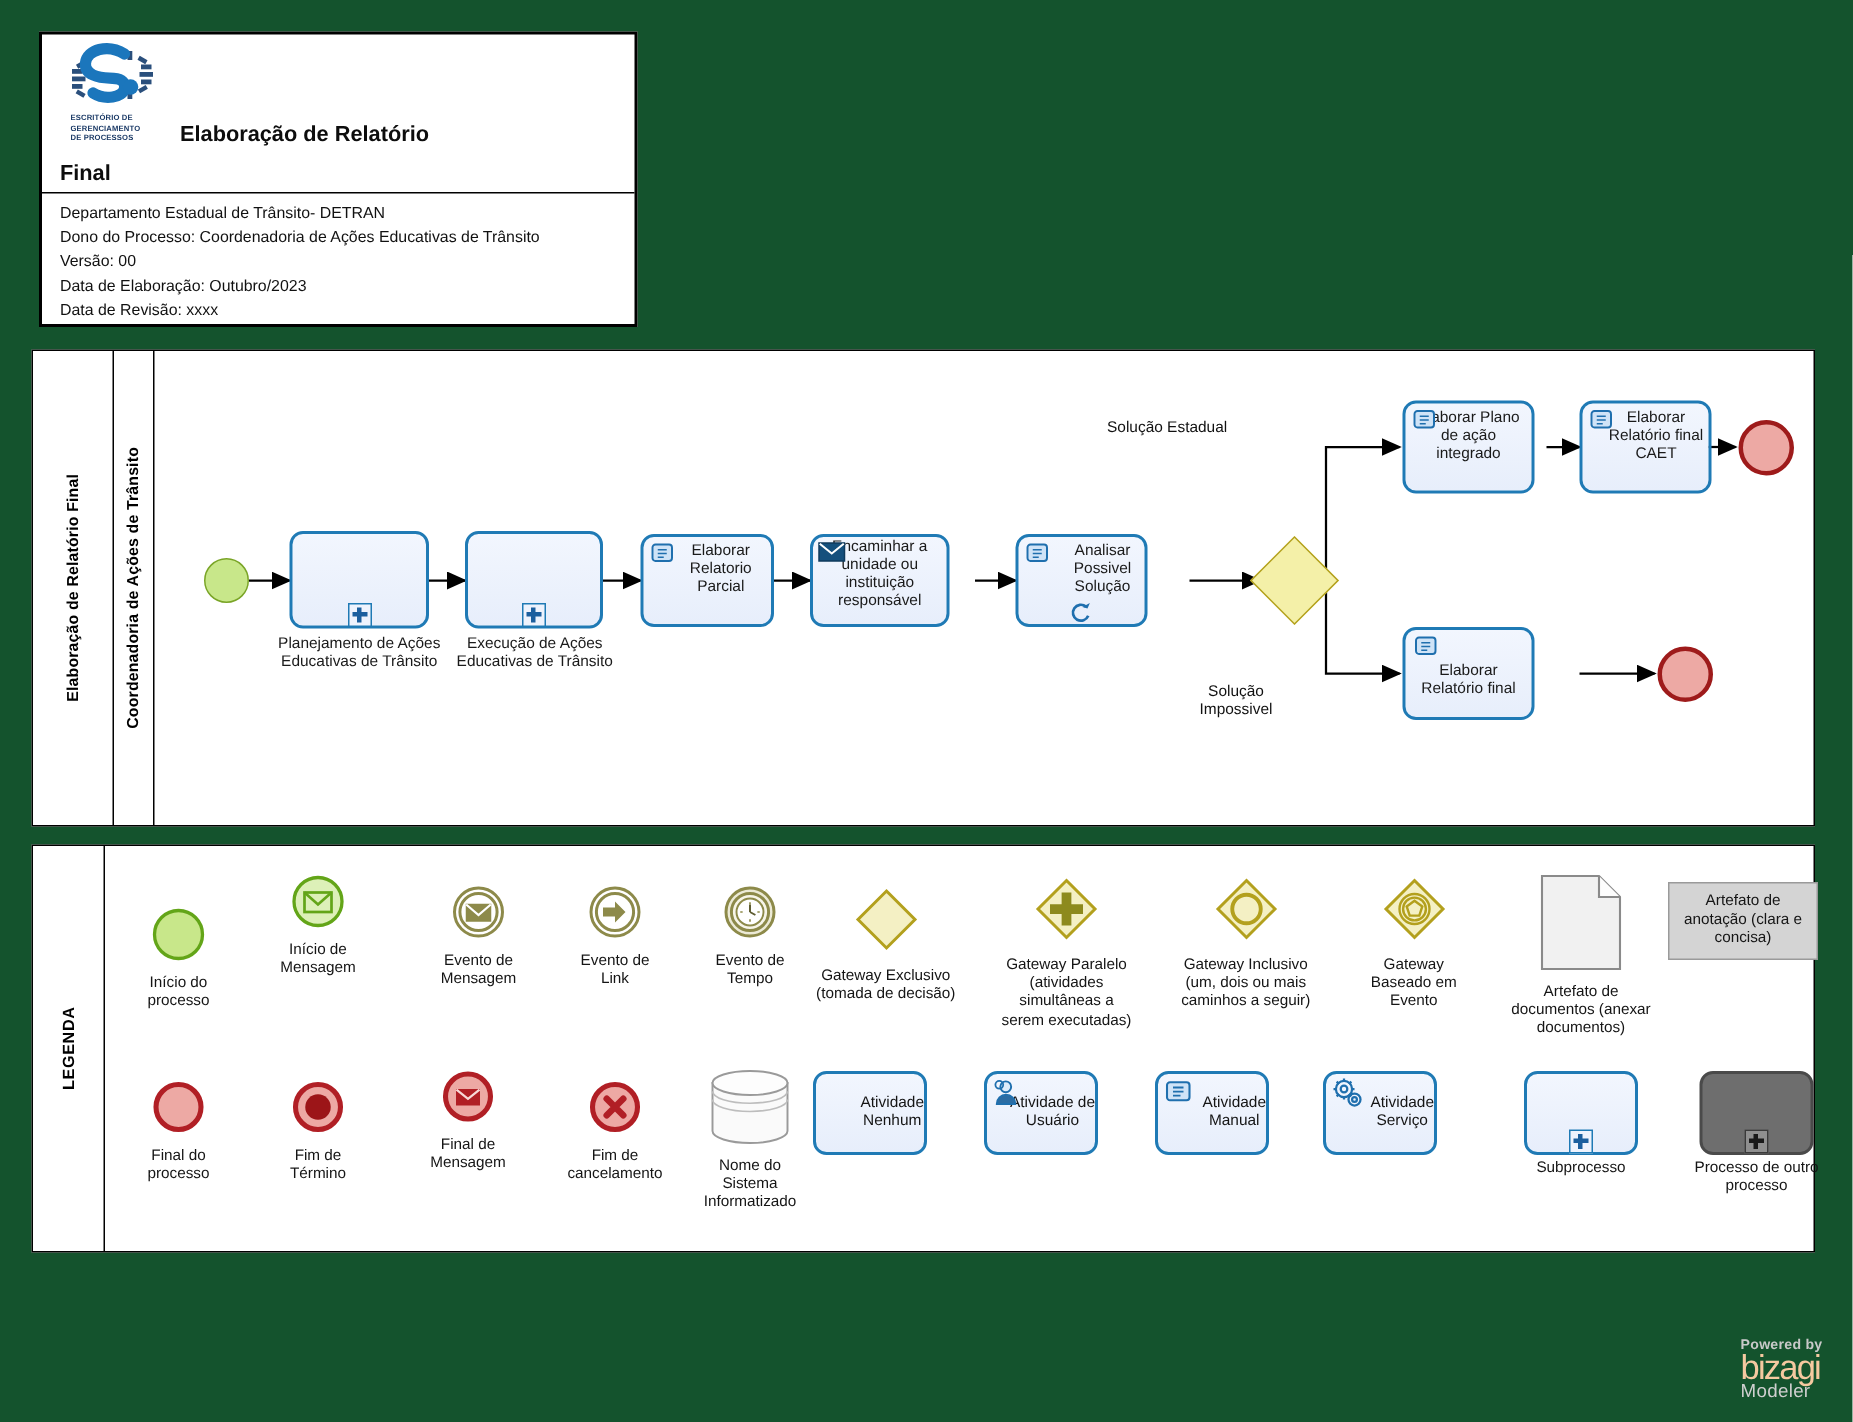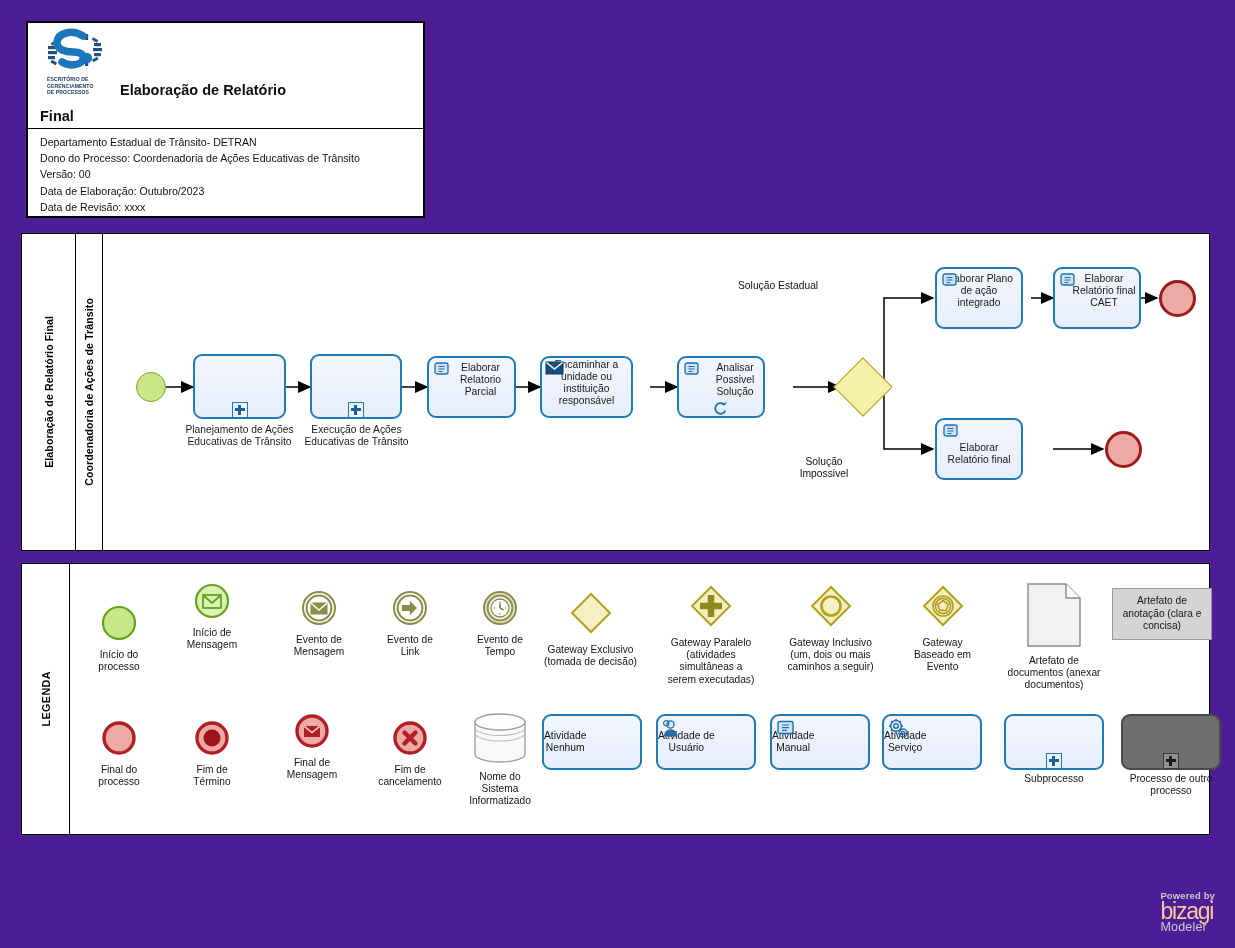"Elaboração de Relatório" #canvas { background: #4c1d95 -> #14532d }
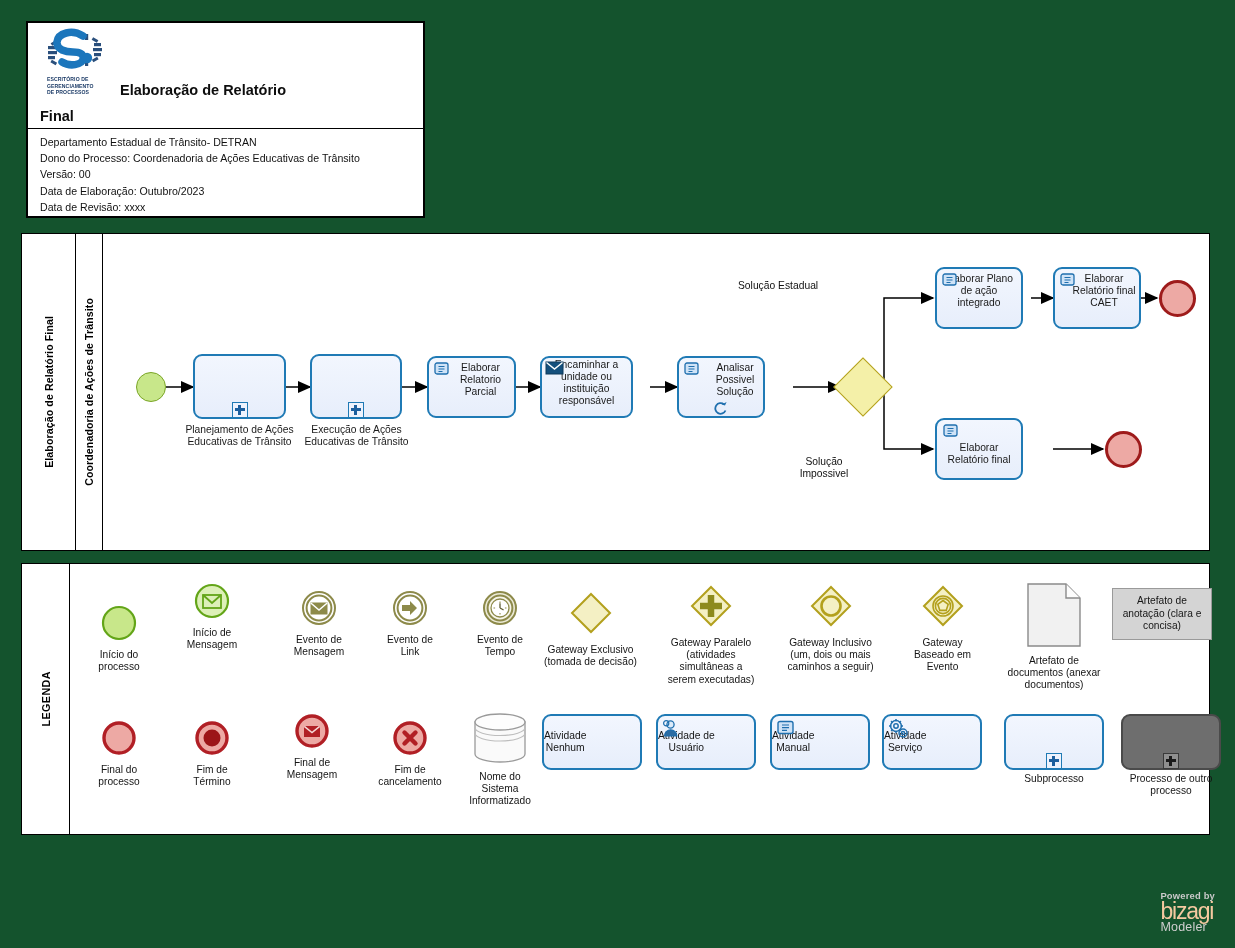"Atividade" .lg-task { justify-content: flex-start -> flex-end; width: 100px -> 76px }
